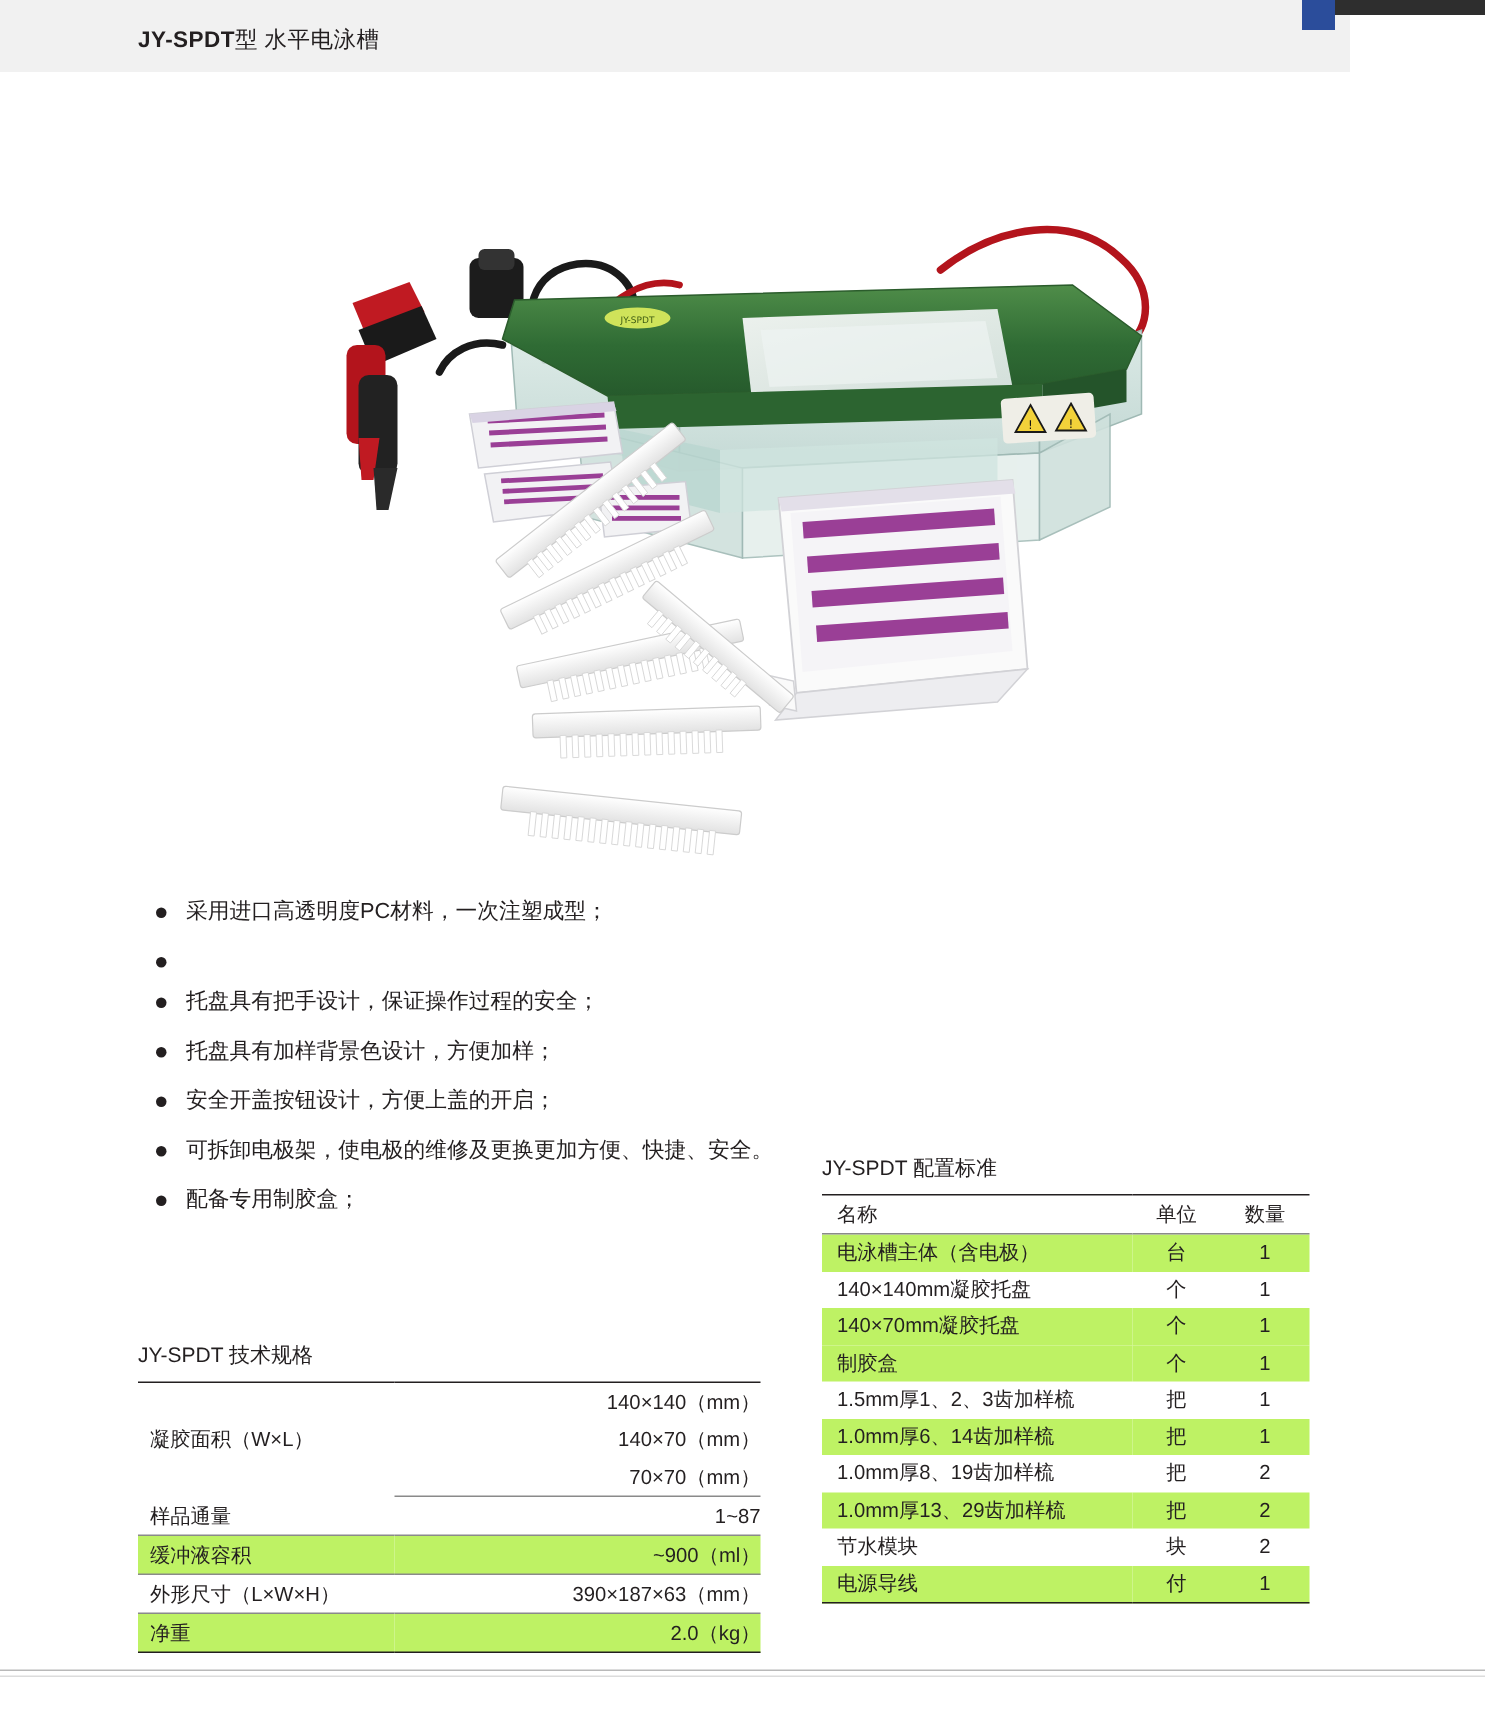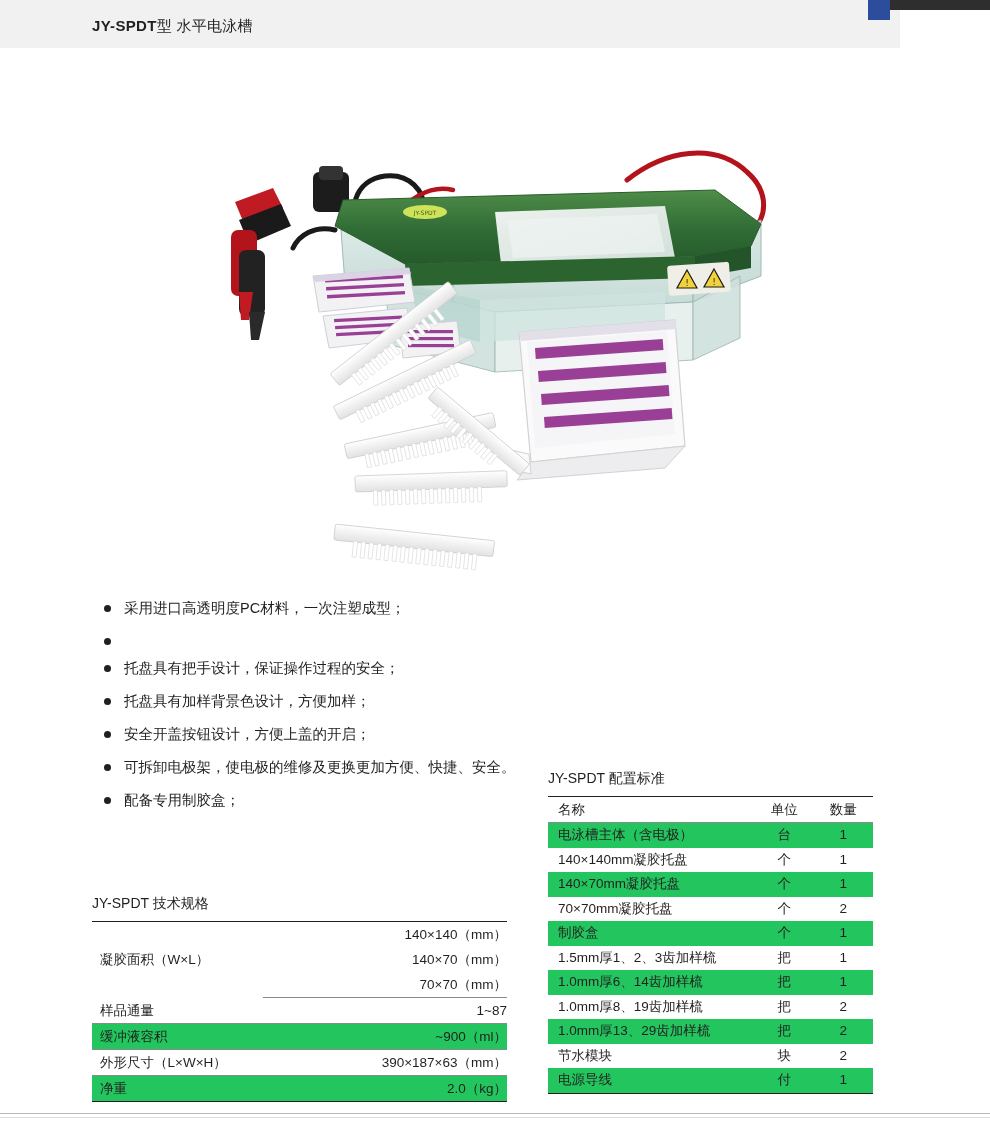"电泳槽主体（含电极）" .row-shade { background: #22c55e -> #bef264 }
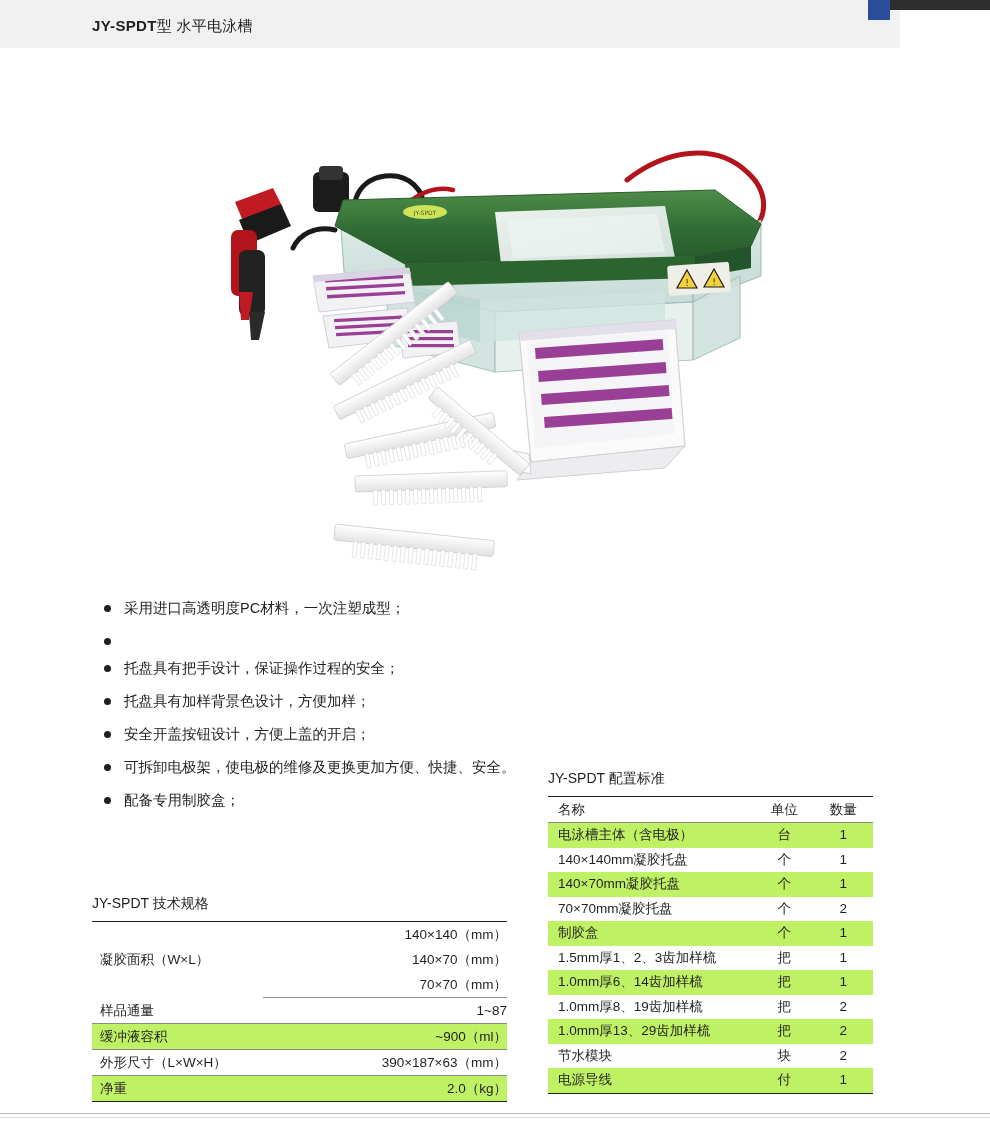"70×70mm凝胶托盘" tr { html: <tr> <td>70×70mm凝胶托盘</td> <td>个</td> <td>2</td> </tr> -> none }
